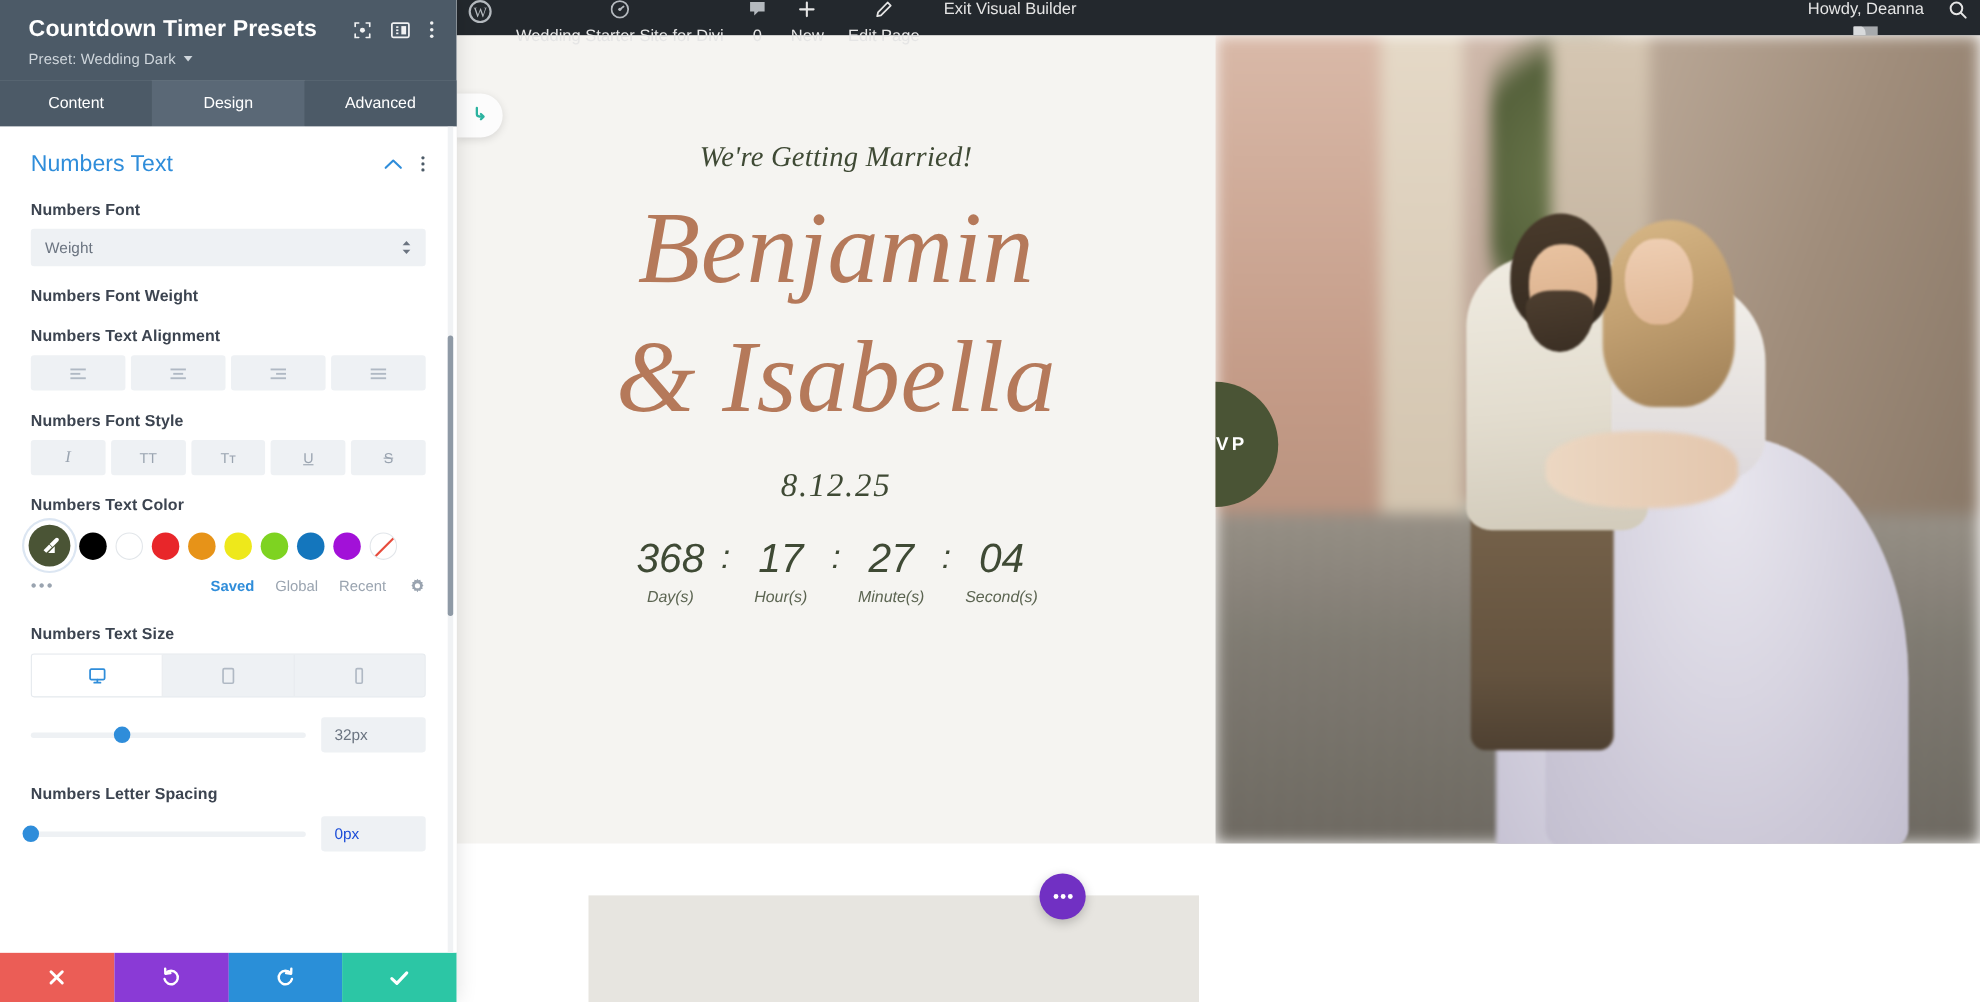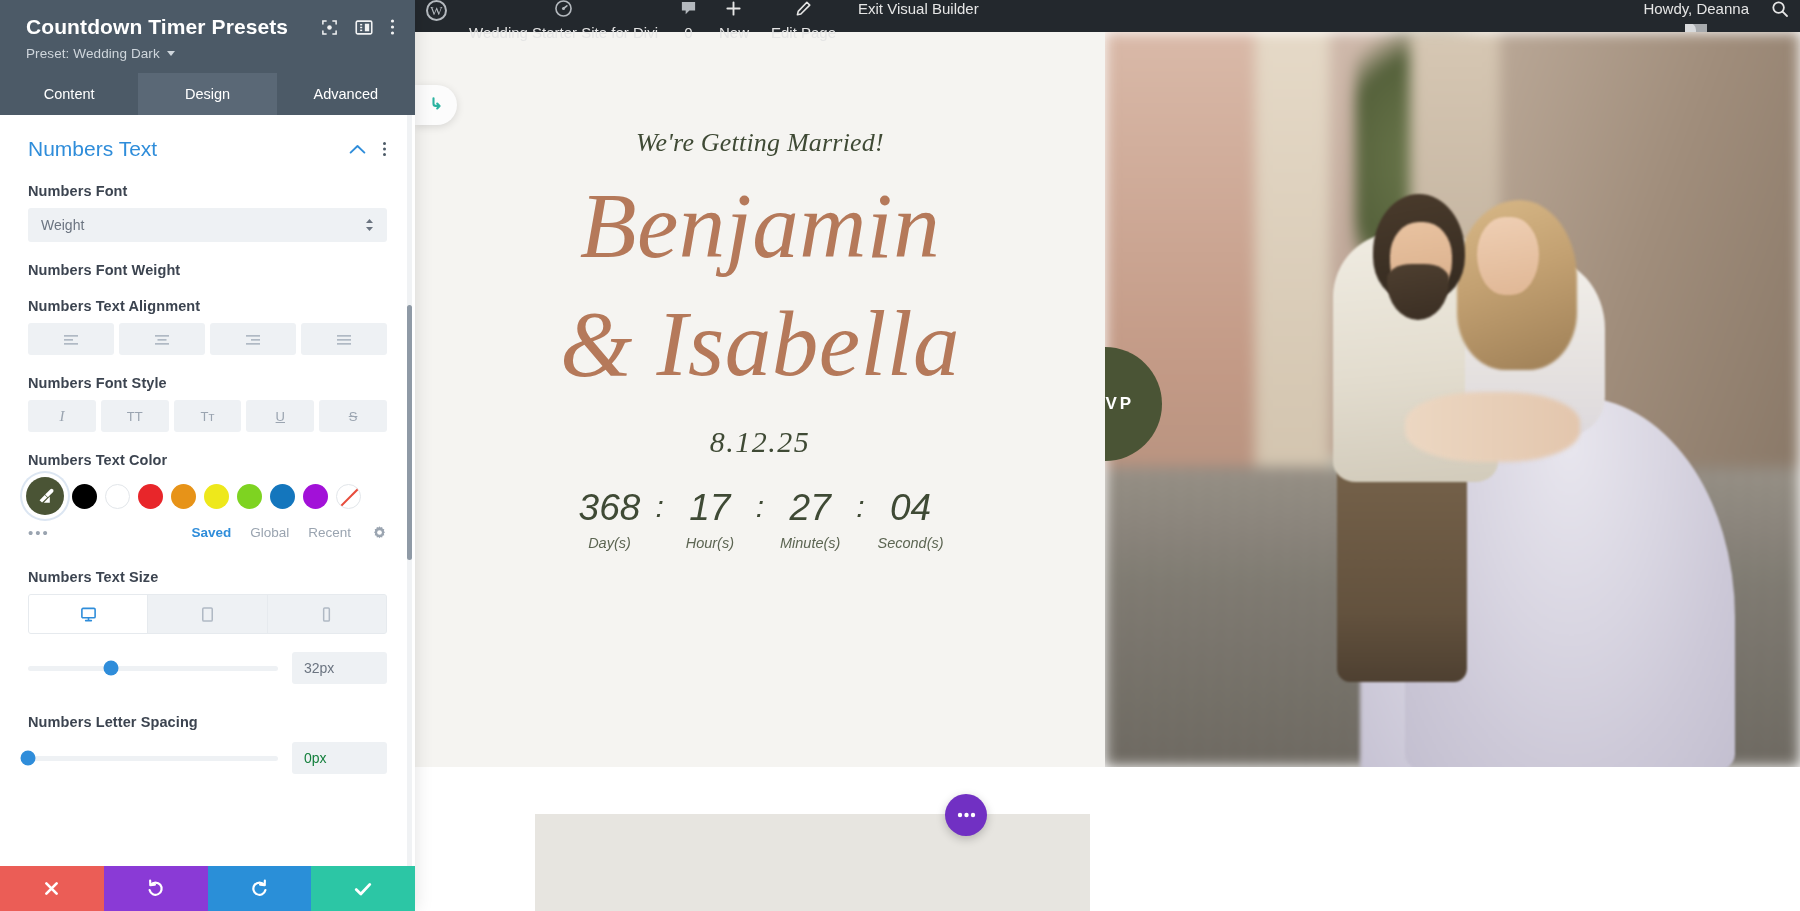"0px" .slider-val.muted { color: #15803d -> #1d4ed8 }
